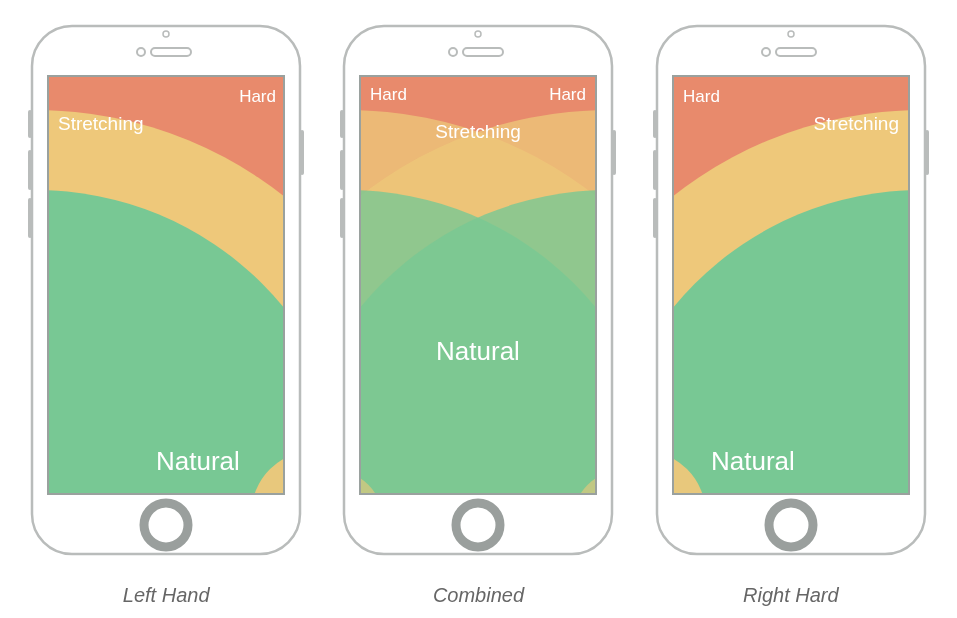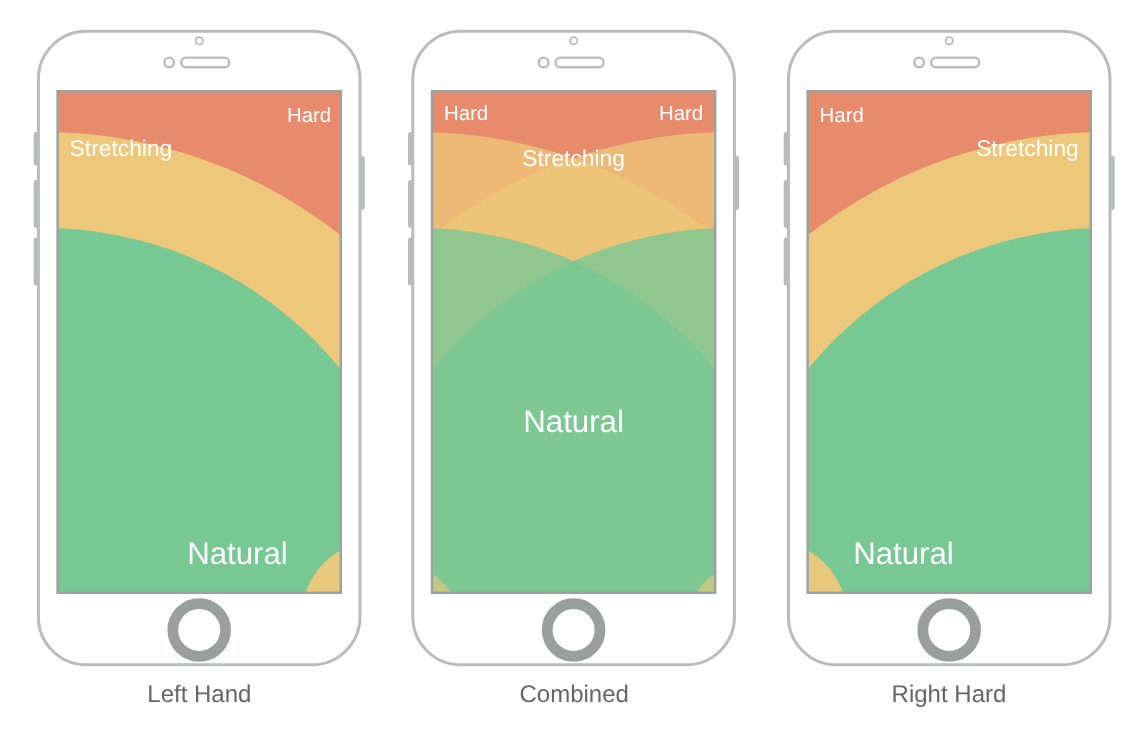"Left Hand" .caption { font-style: none -> italic; margin-top: 8px -> 24px }
